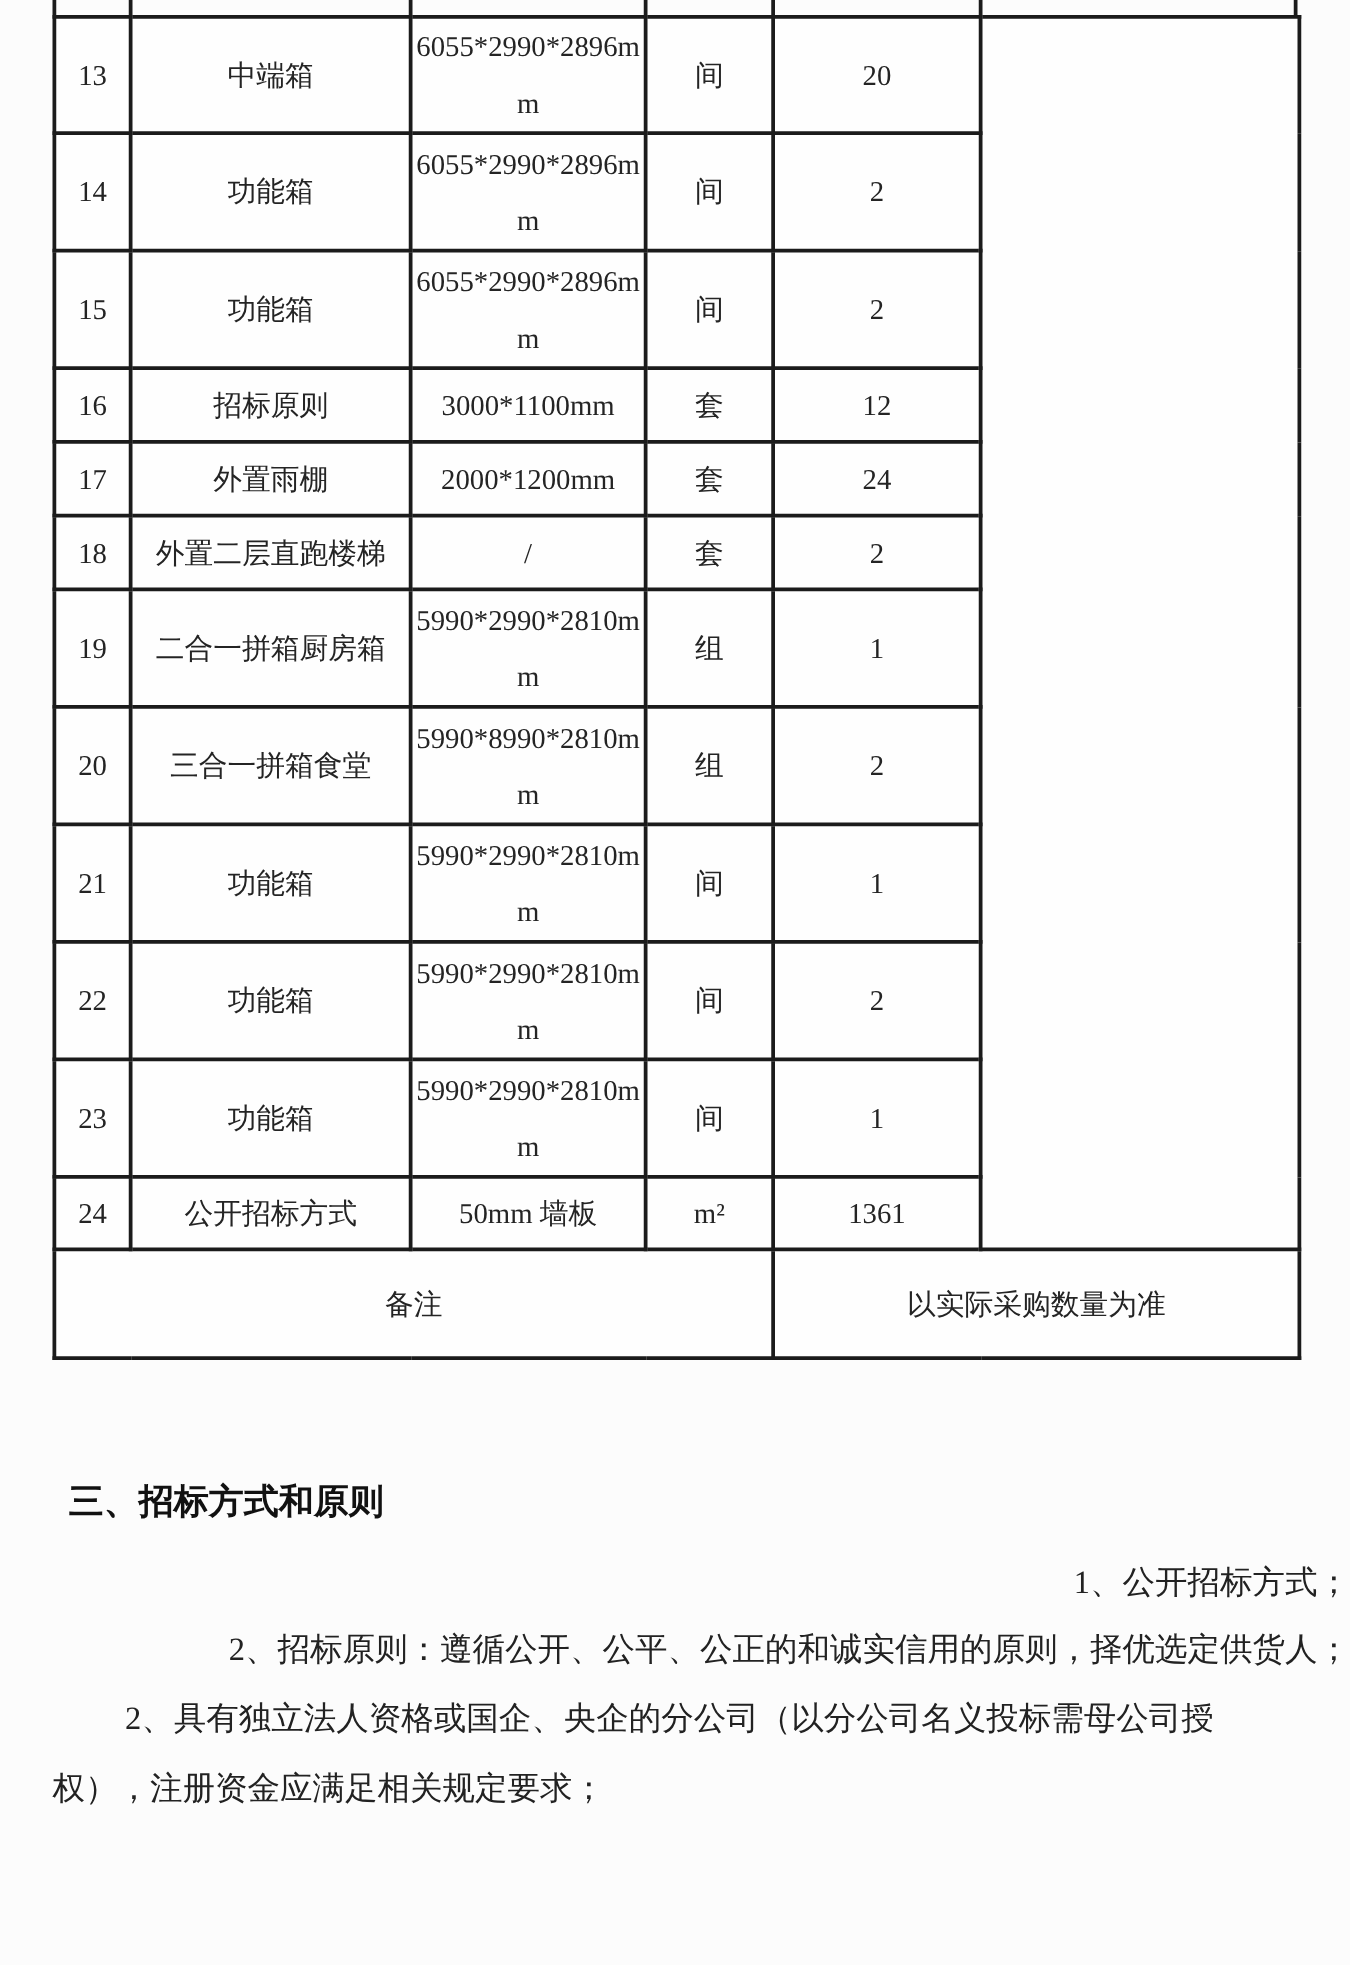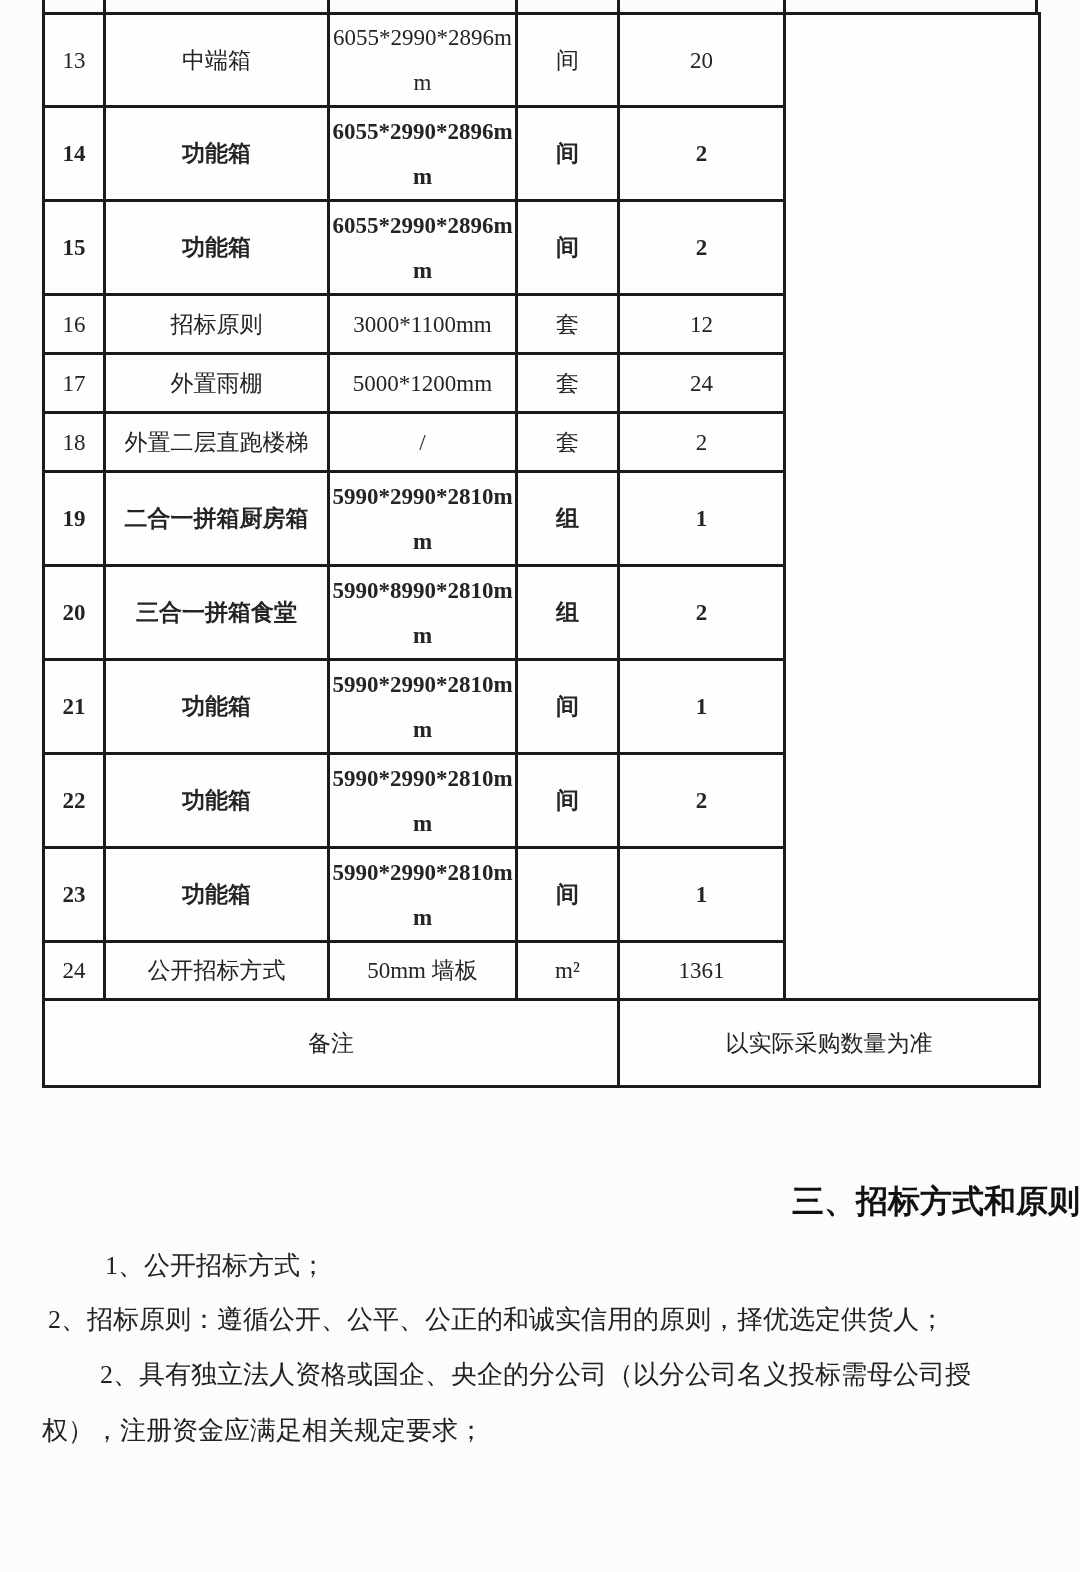"14" tr.tall { font-weight: bold -> none }
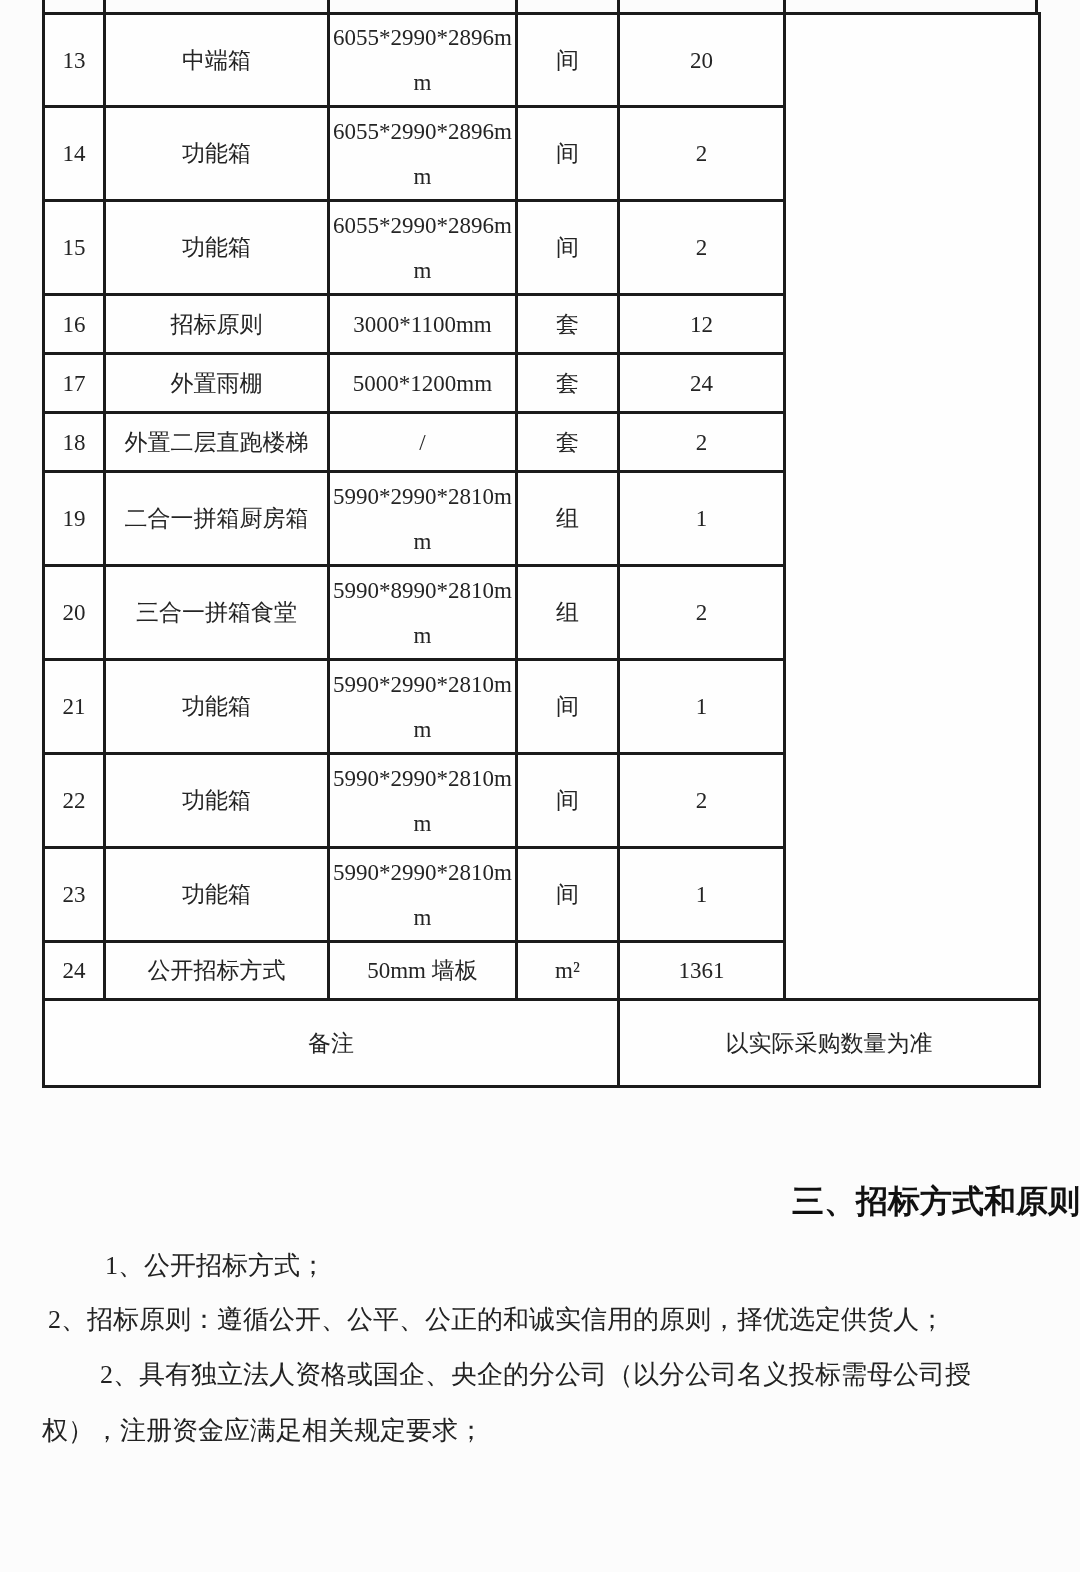"5000*1200mm" td.cell-spec { text: 5000 -> 2000 }
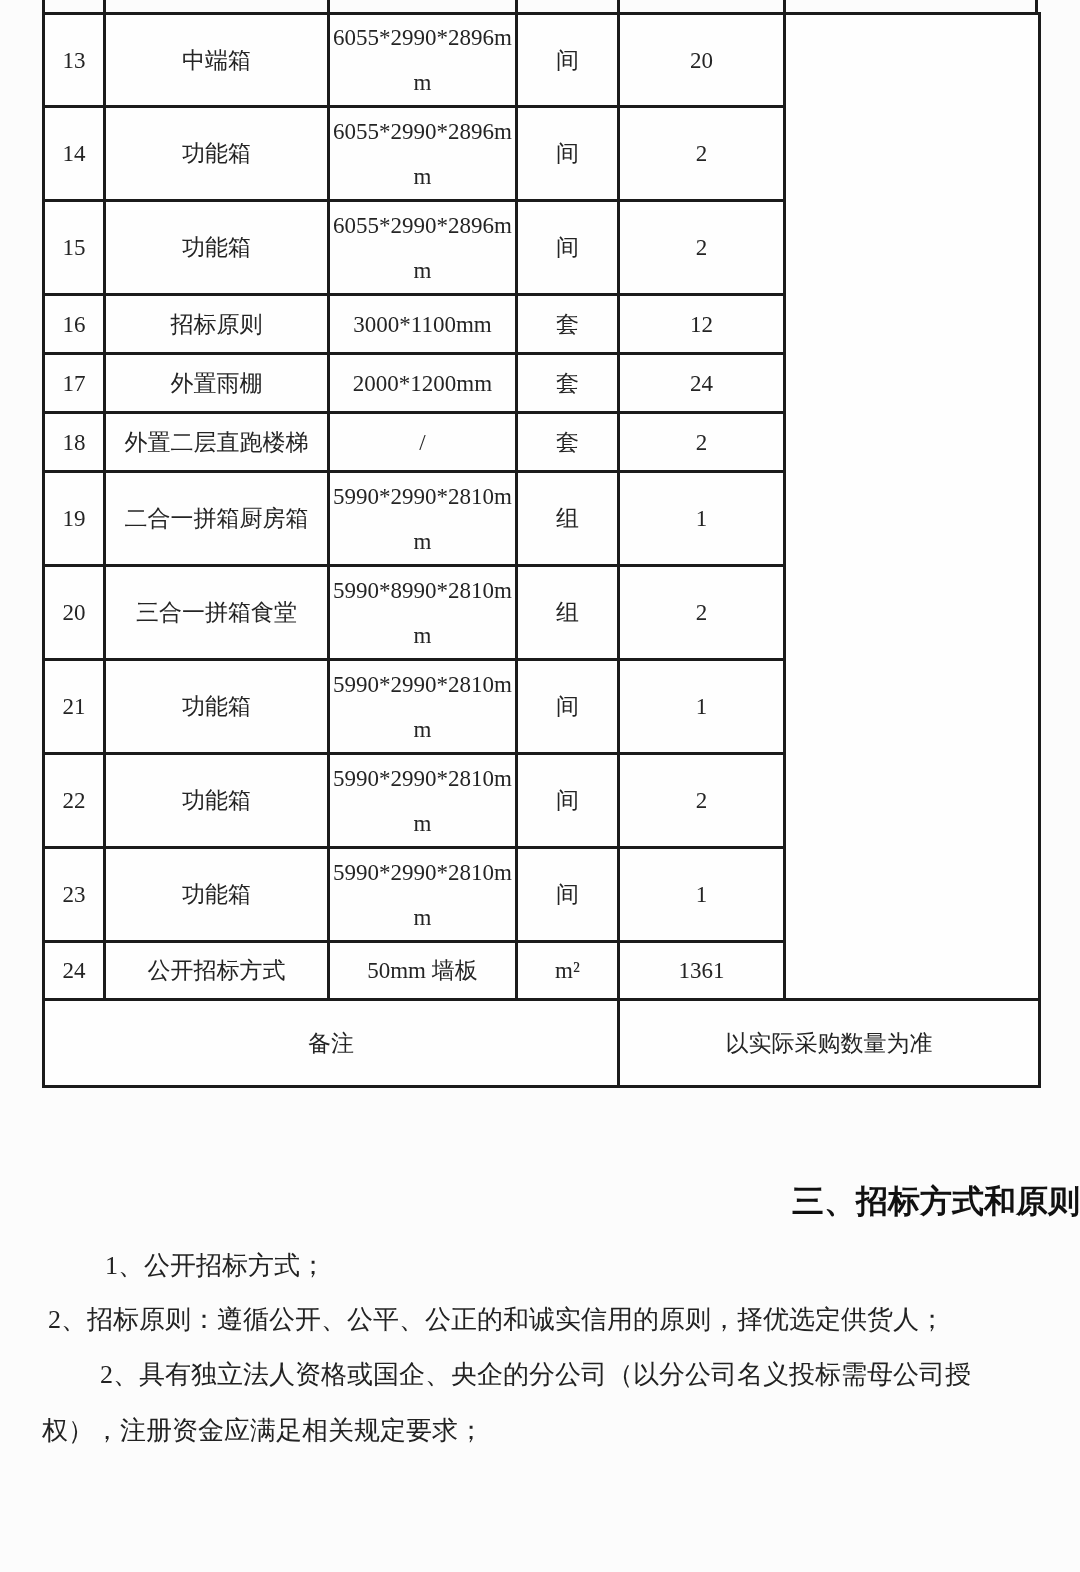"三、招标方式和原则" .sec-heading { font-size: 32px -> 28px; text-align: right -> none }
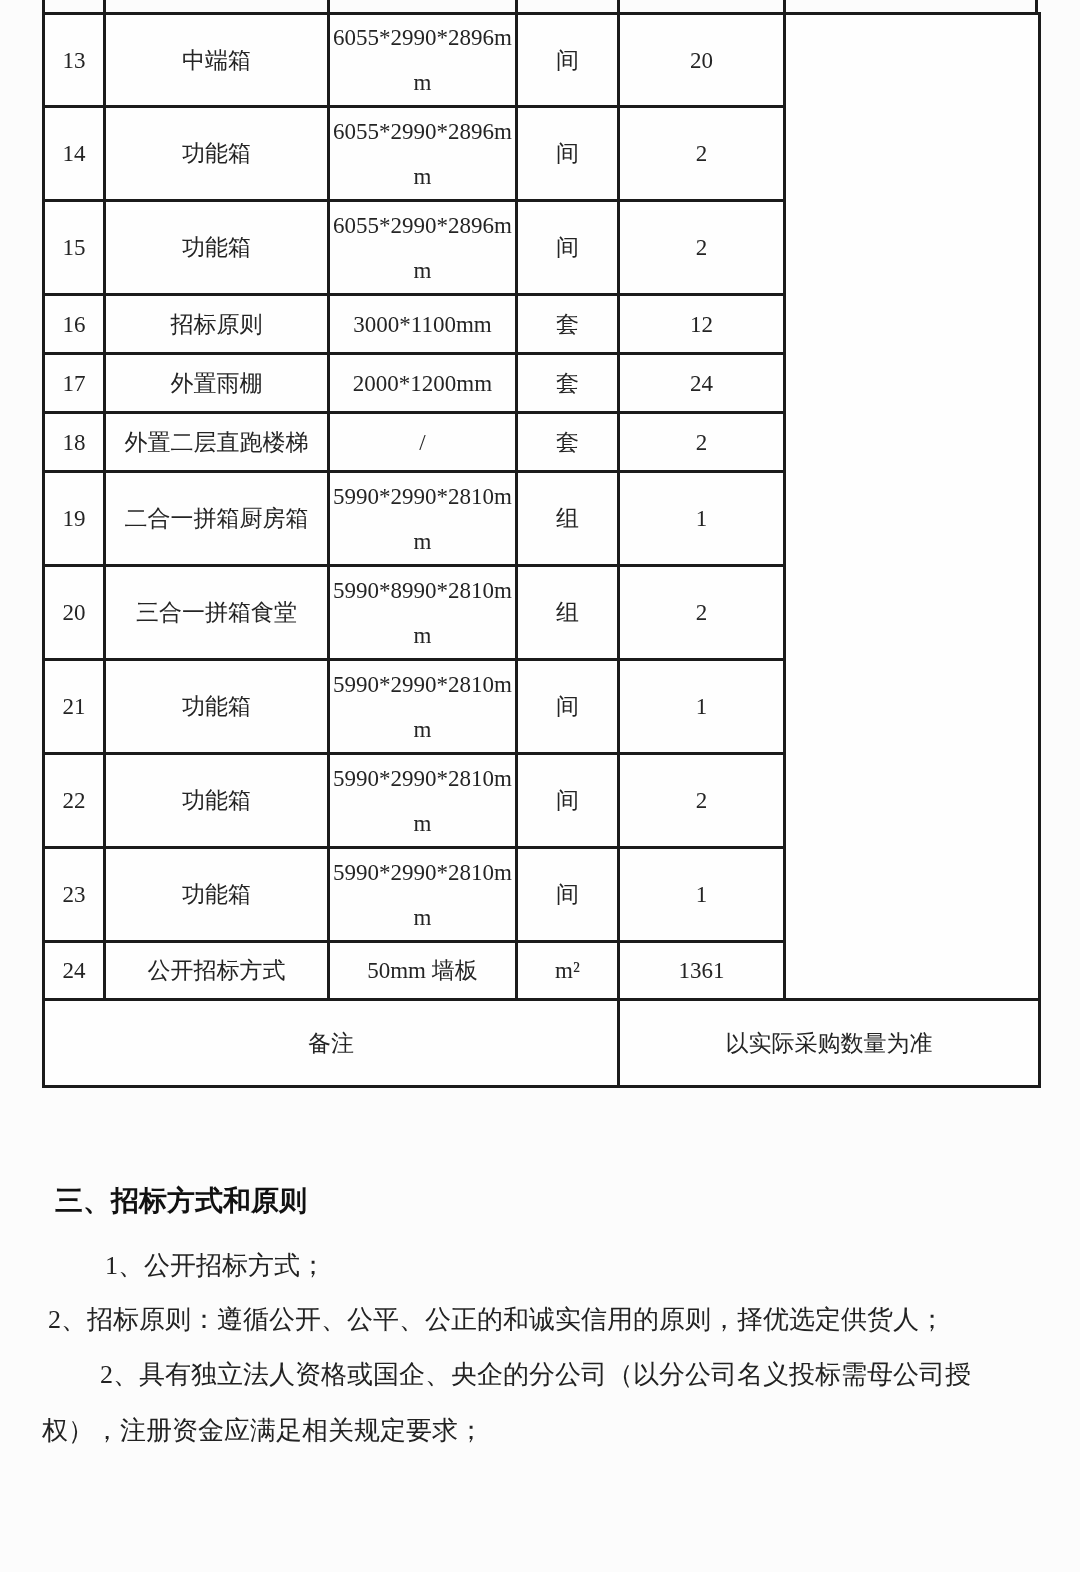"1、公开招标方式；" .sec-item { text-align: none -> right }
